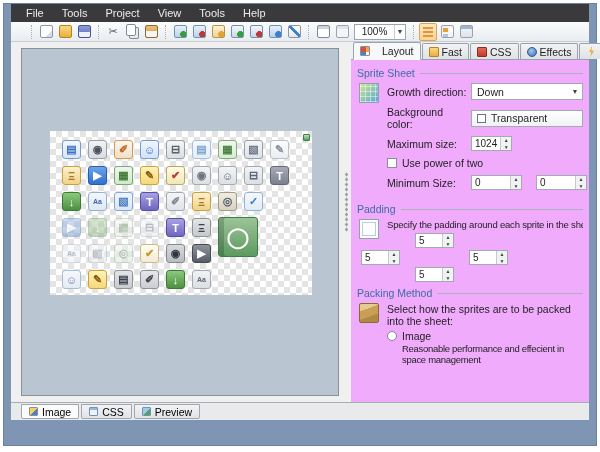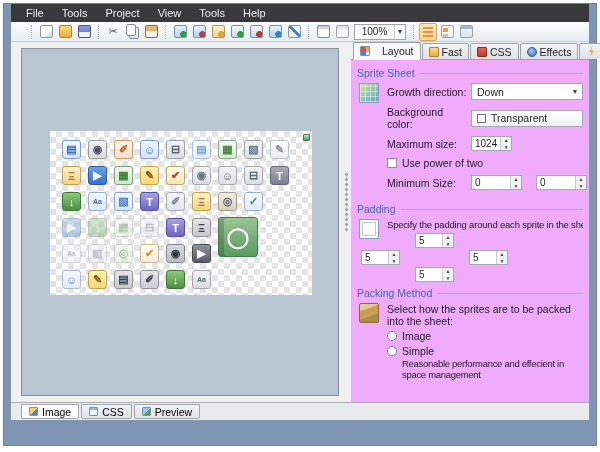"Simple" div.radio-row { html: <div> <span></span> <span>Simple</span> </div> -> none }
